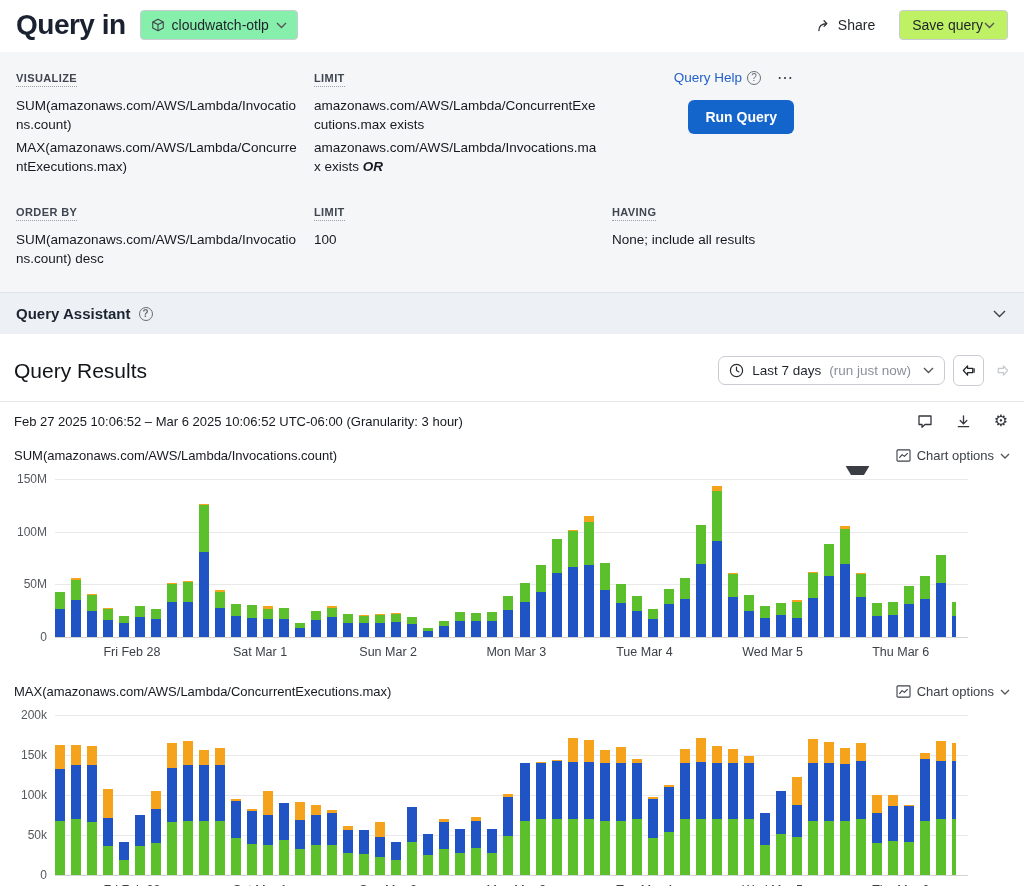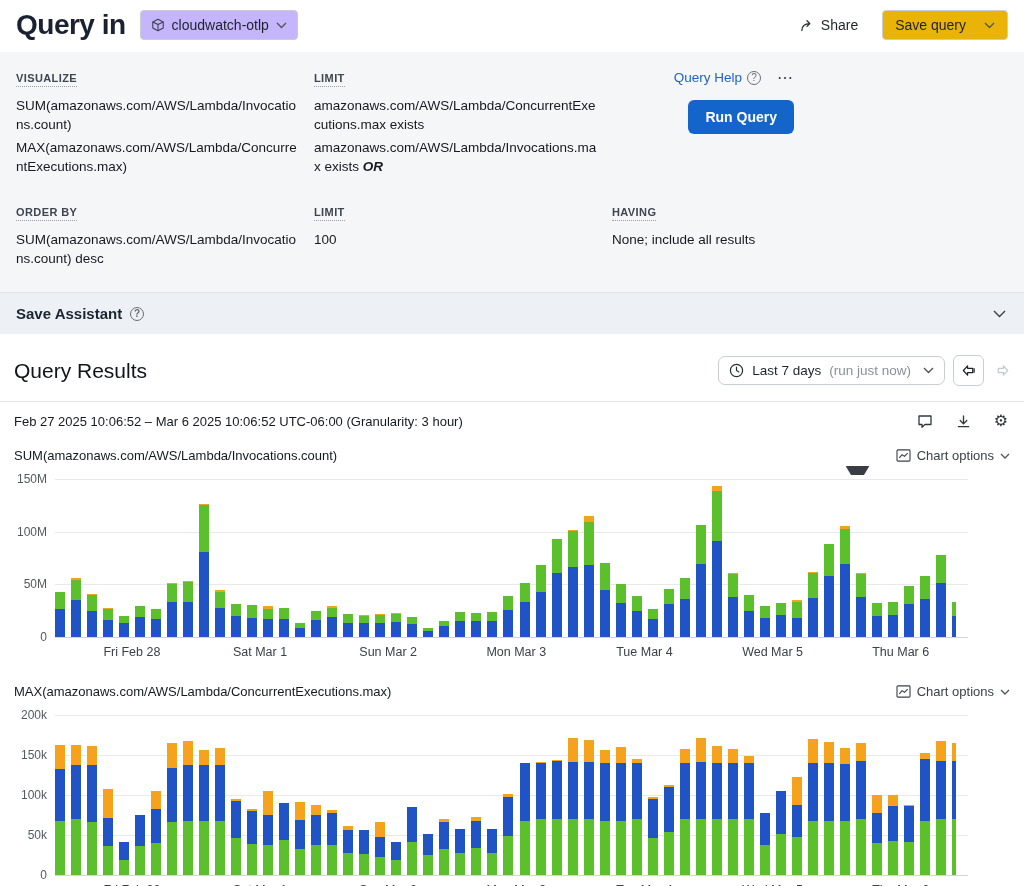"cloudwatch-otlp" .dataset-btn { background: #c4b5fd -> #86efac }
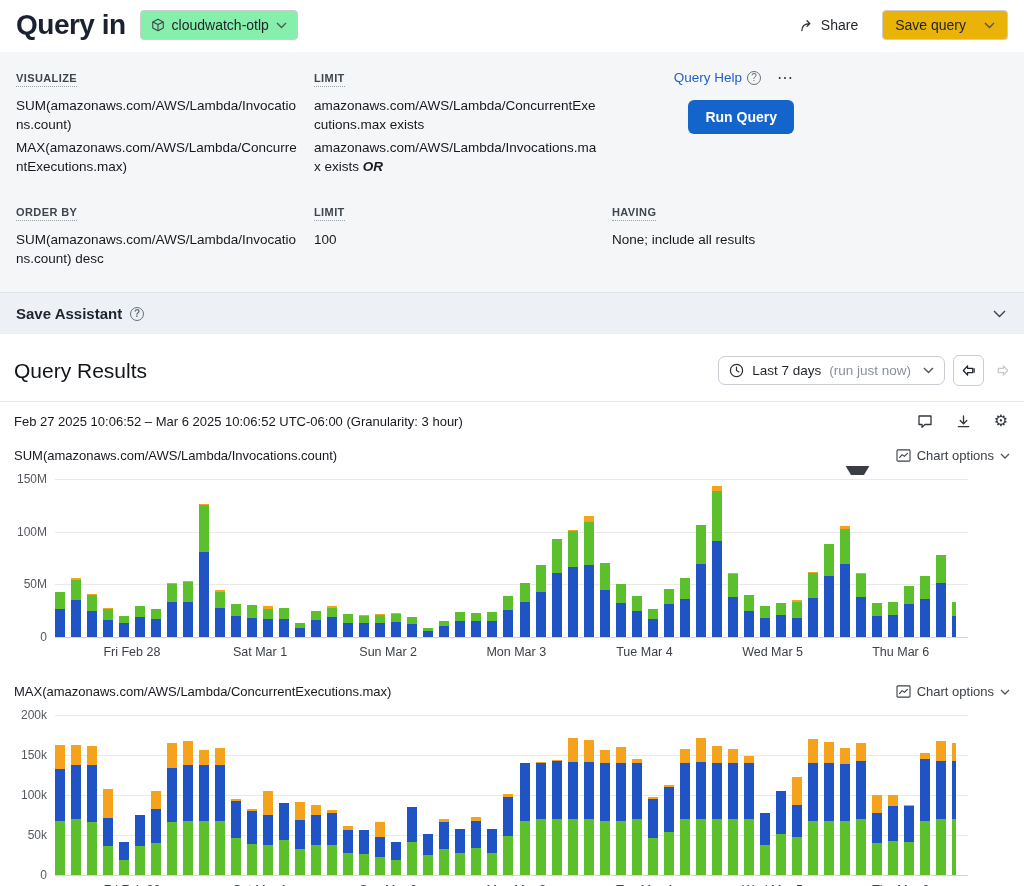"Save query" .save-btn { background: #eab308 -> #bef264; gap: 18px -> 1px }
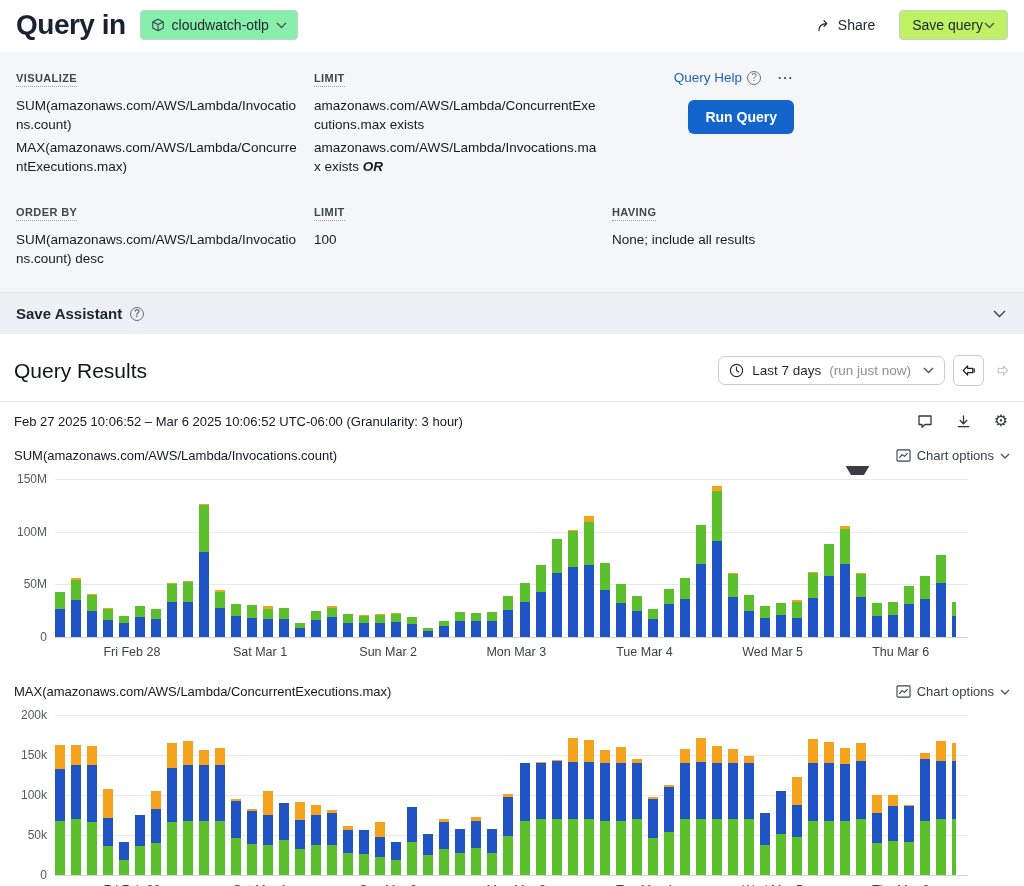"Save Assistant" span { text: Save -> Query }
